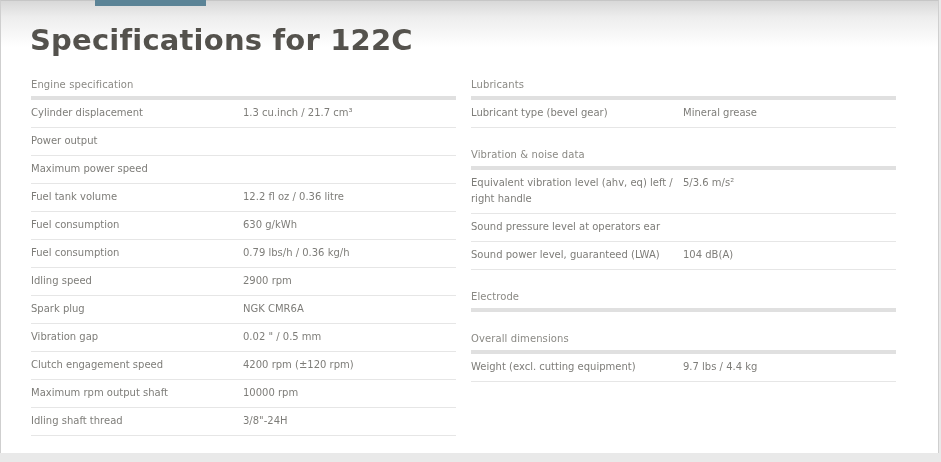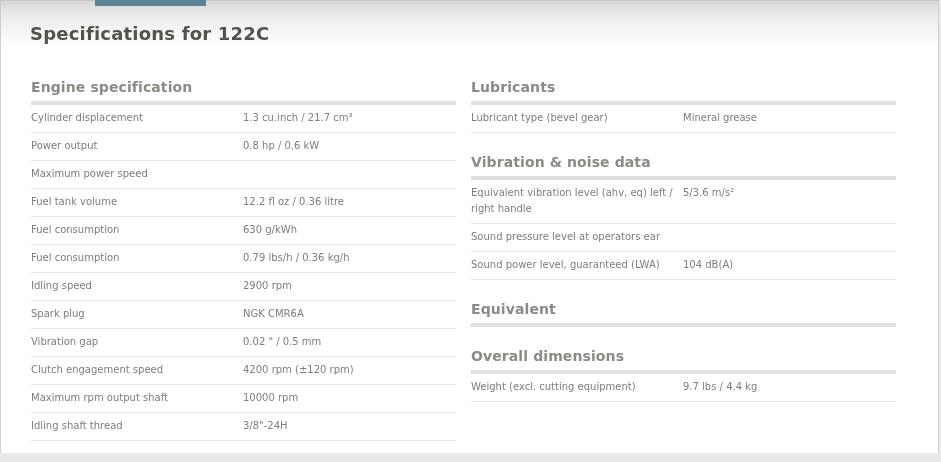"Specifications for 122C" .title { font-size: 18px -> 29px }
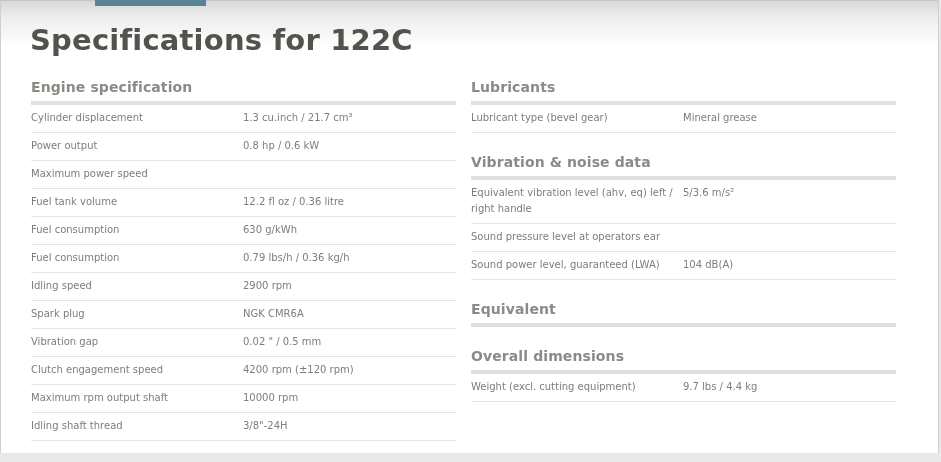"Engine specification" .section-heading { font-size: 14px -> 10px; font-weight: bold -> normal }
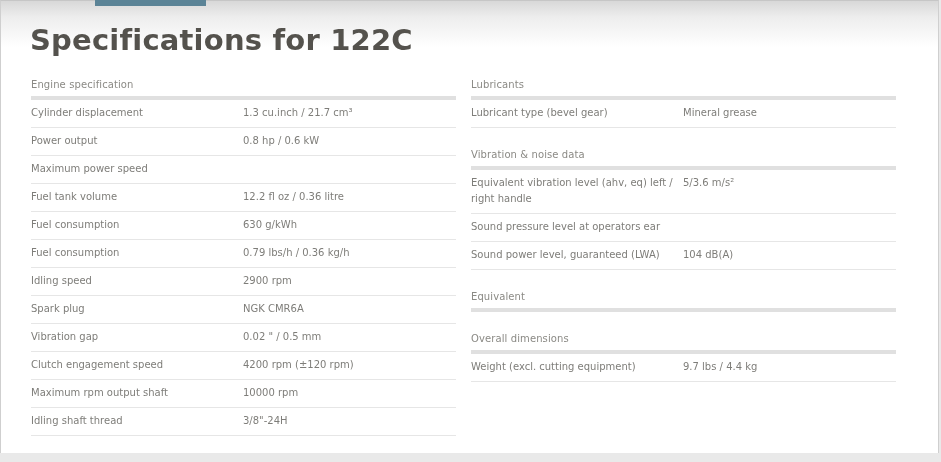"0.8 hp / 0.6 kW" span.value { html: <span>0.8 hp / 0.6 kW</span> -> none }
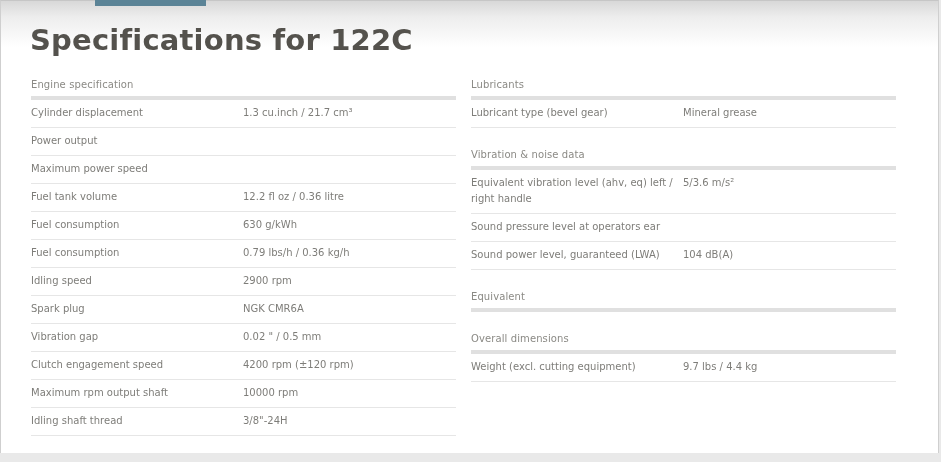"Equivalent" h2.section-heading { text: Equivalent -> Electrode }
